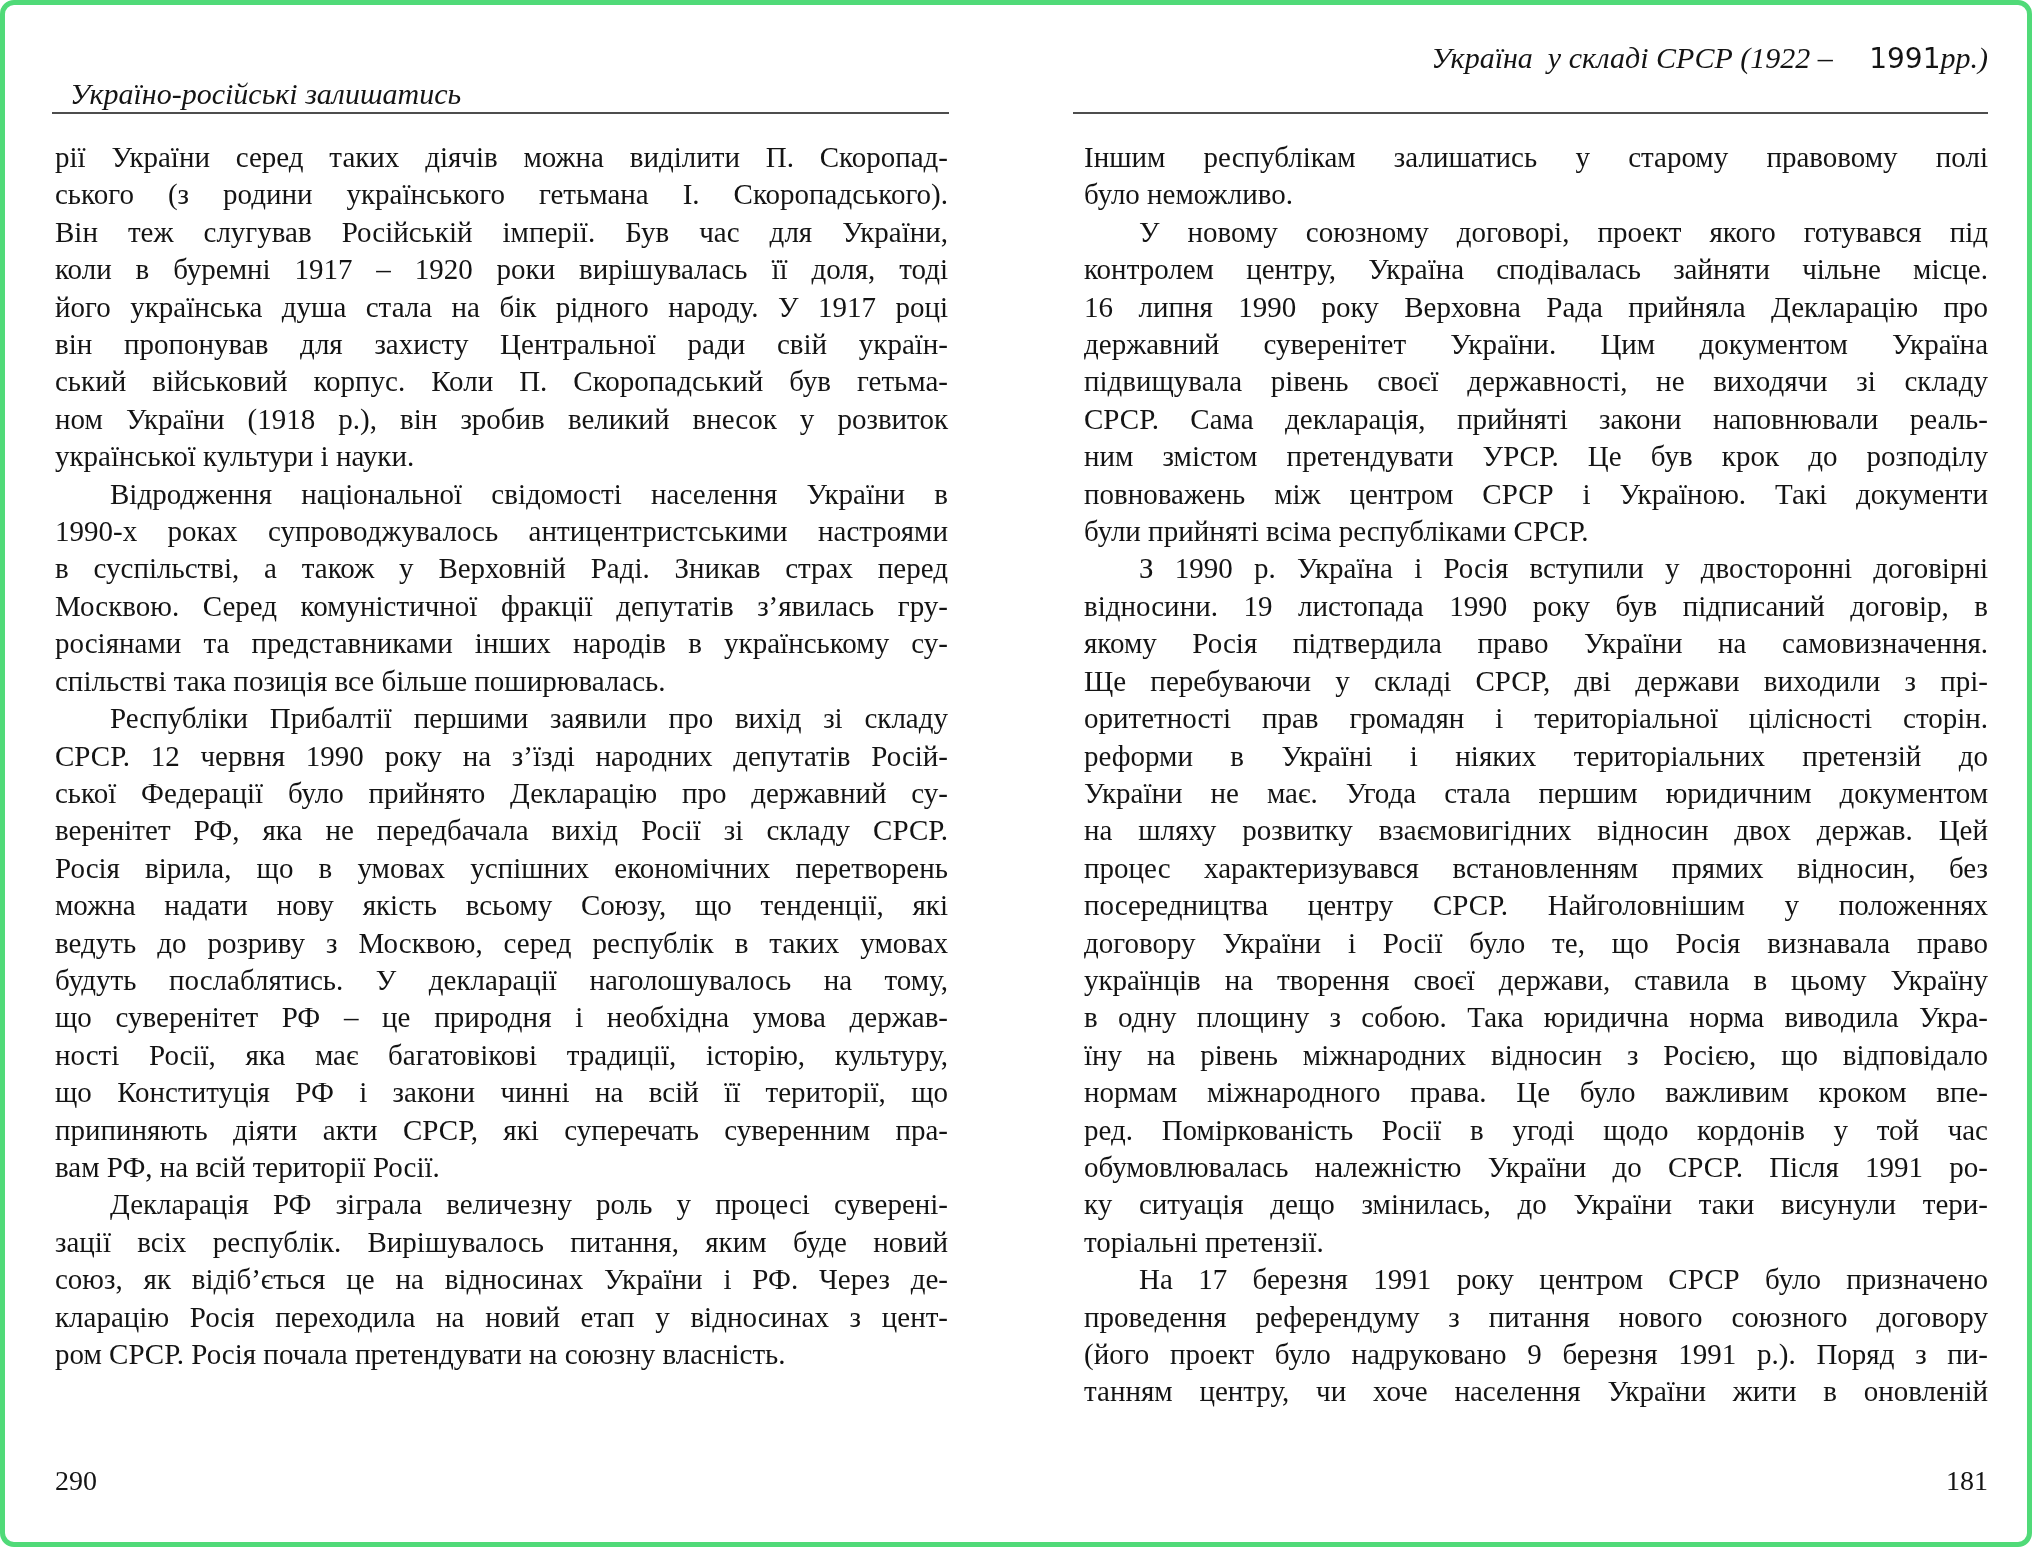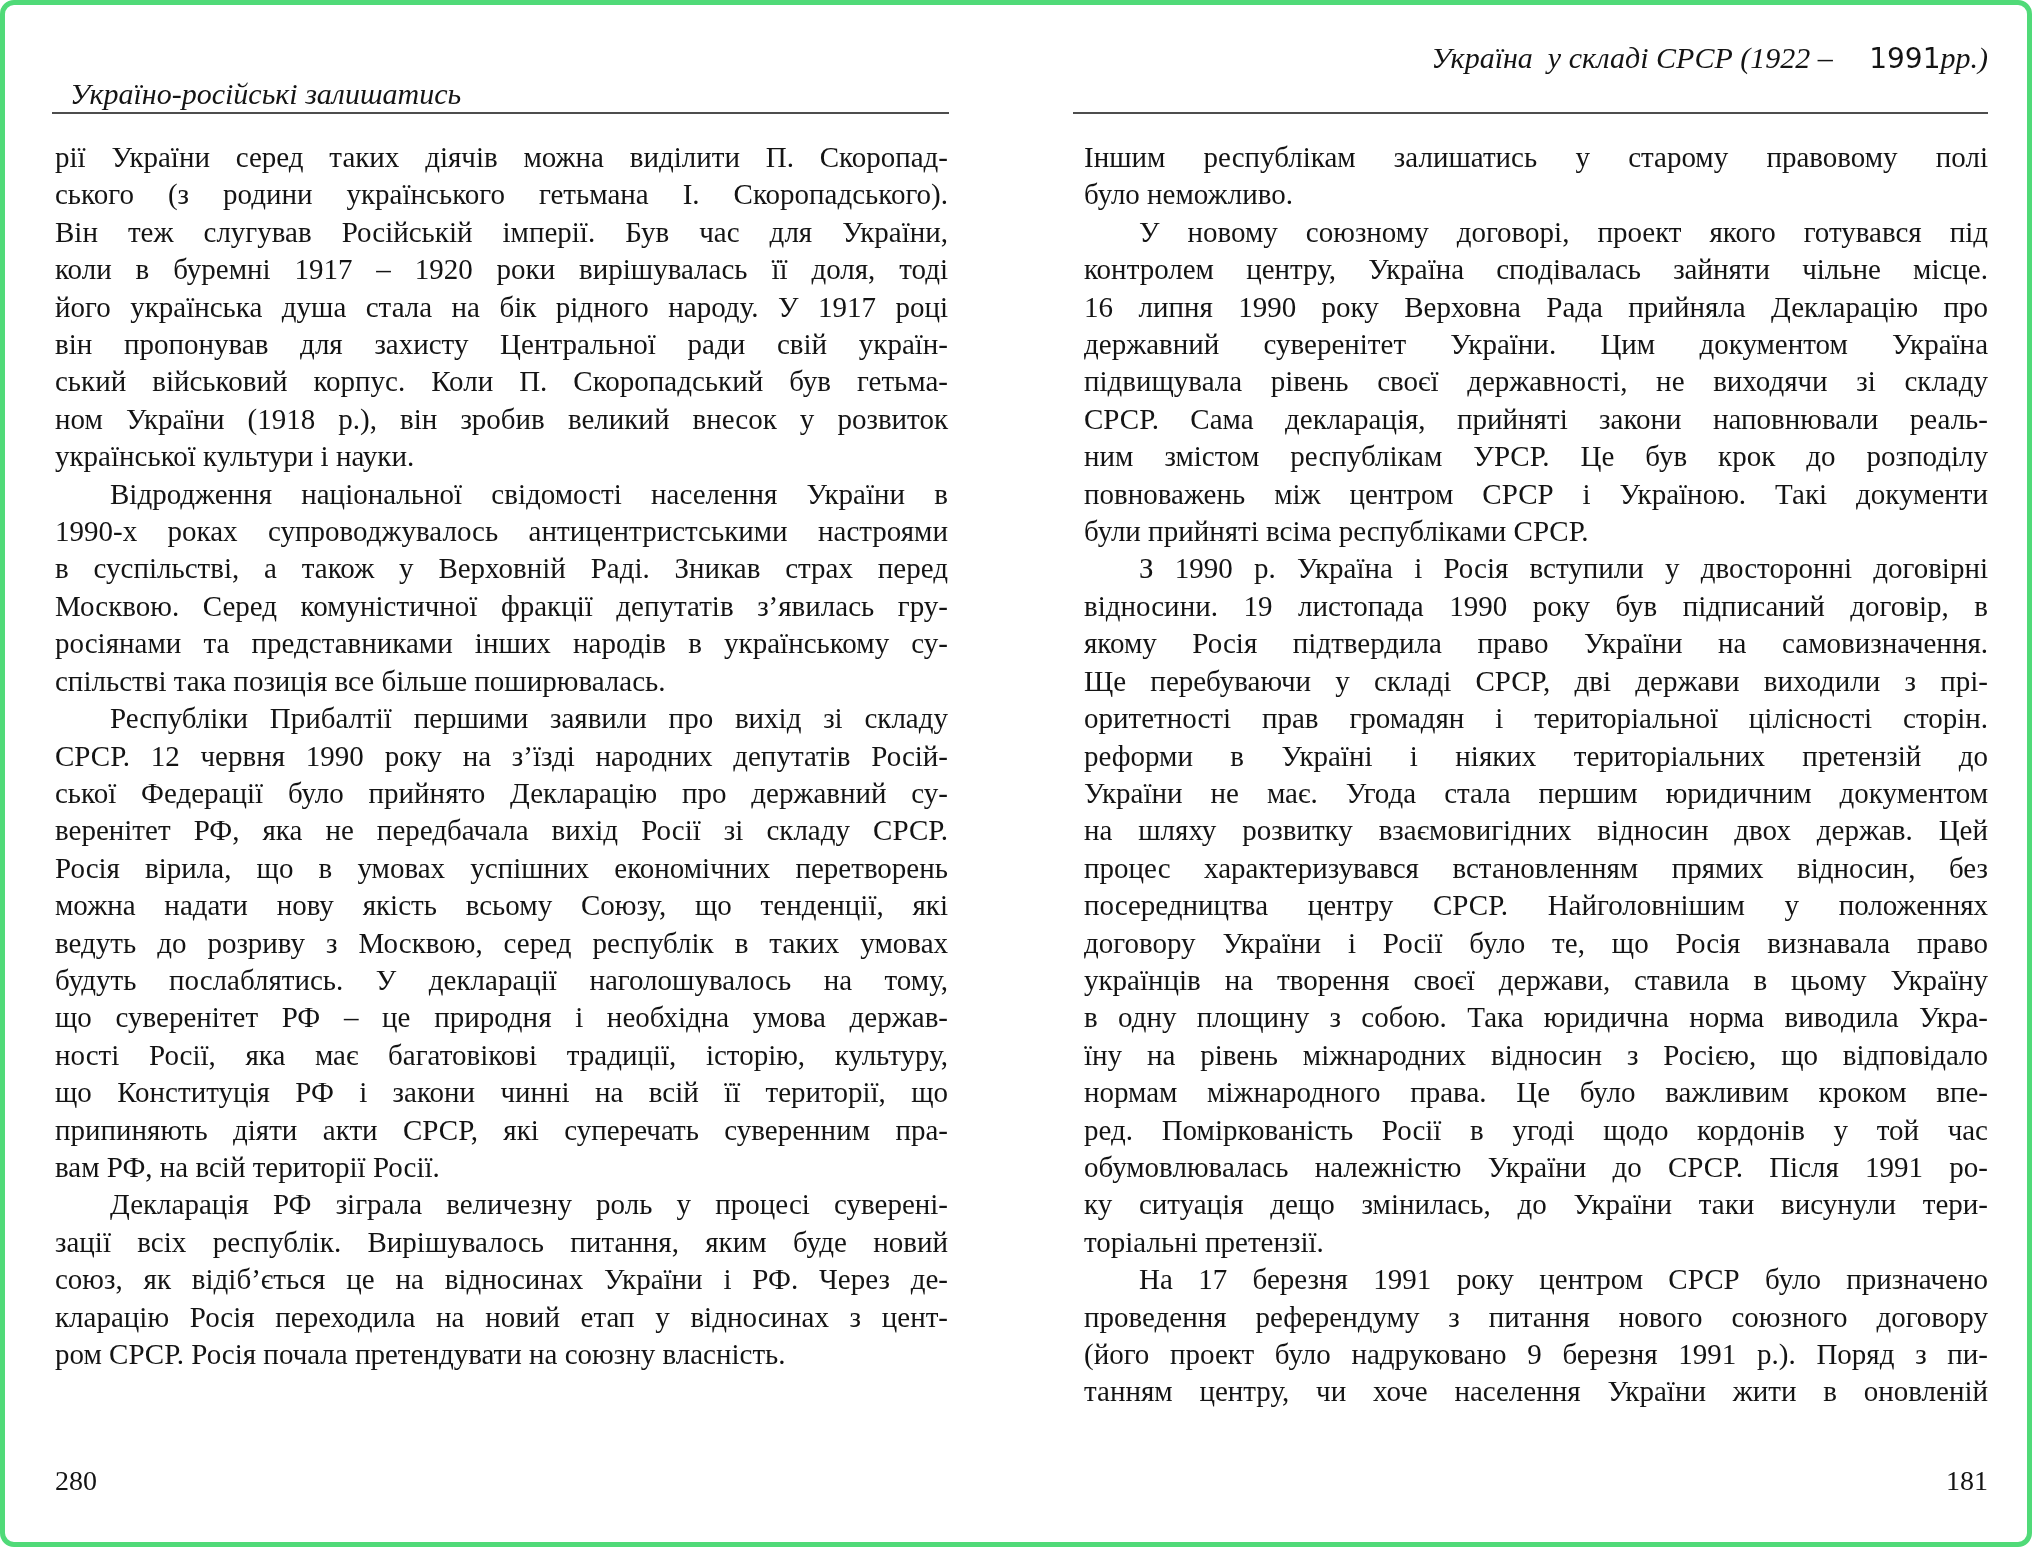"ним змістом республікам УРСР. Це" div.tline { text: республікам -> претендувати }
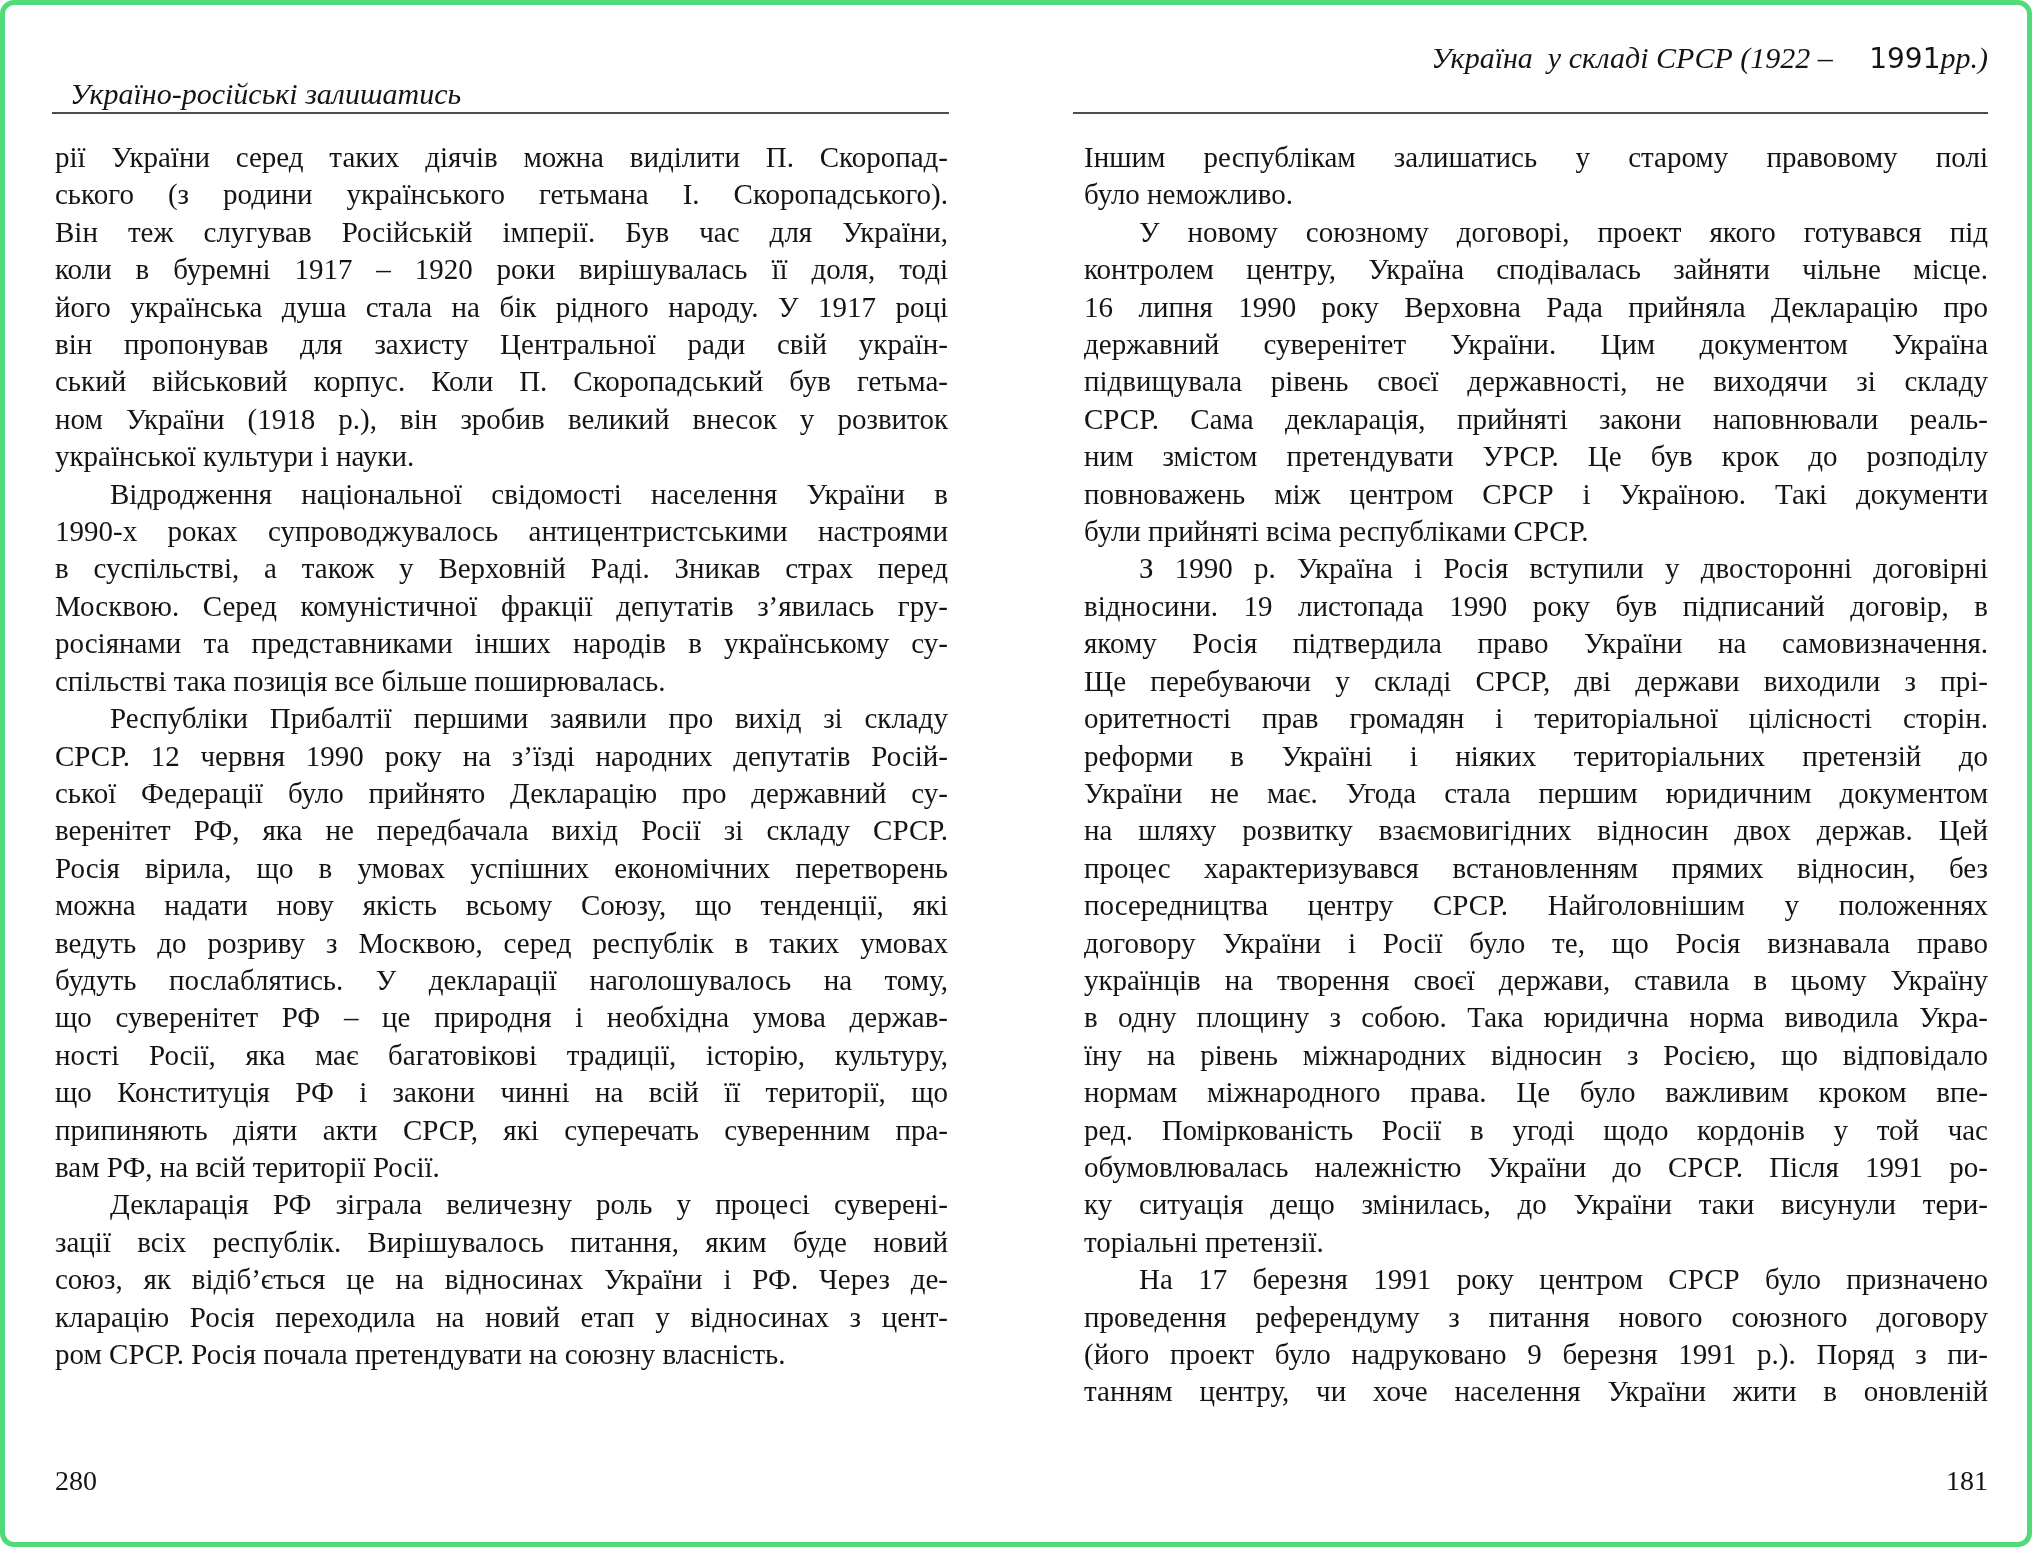"280" div.pagenum { text: 280 -> 290 }
